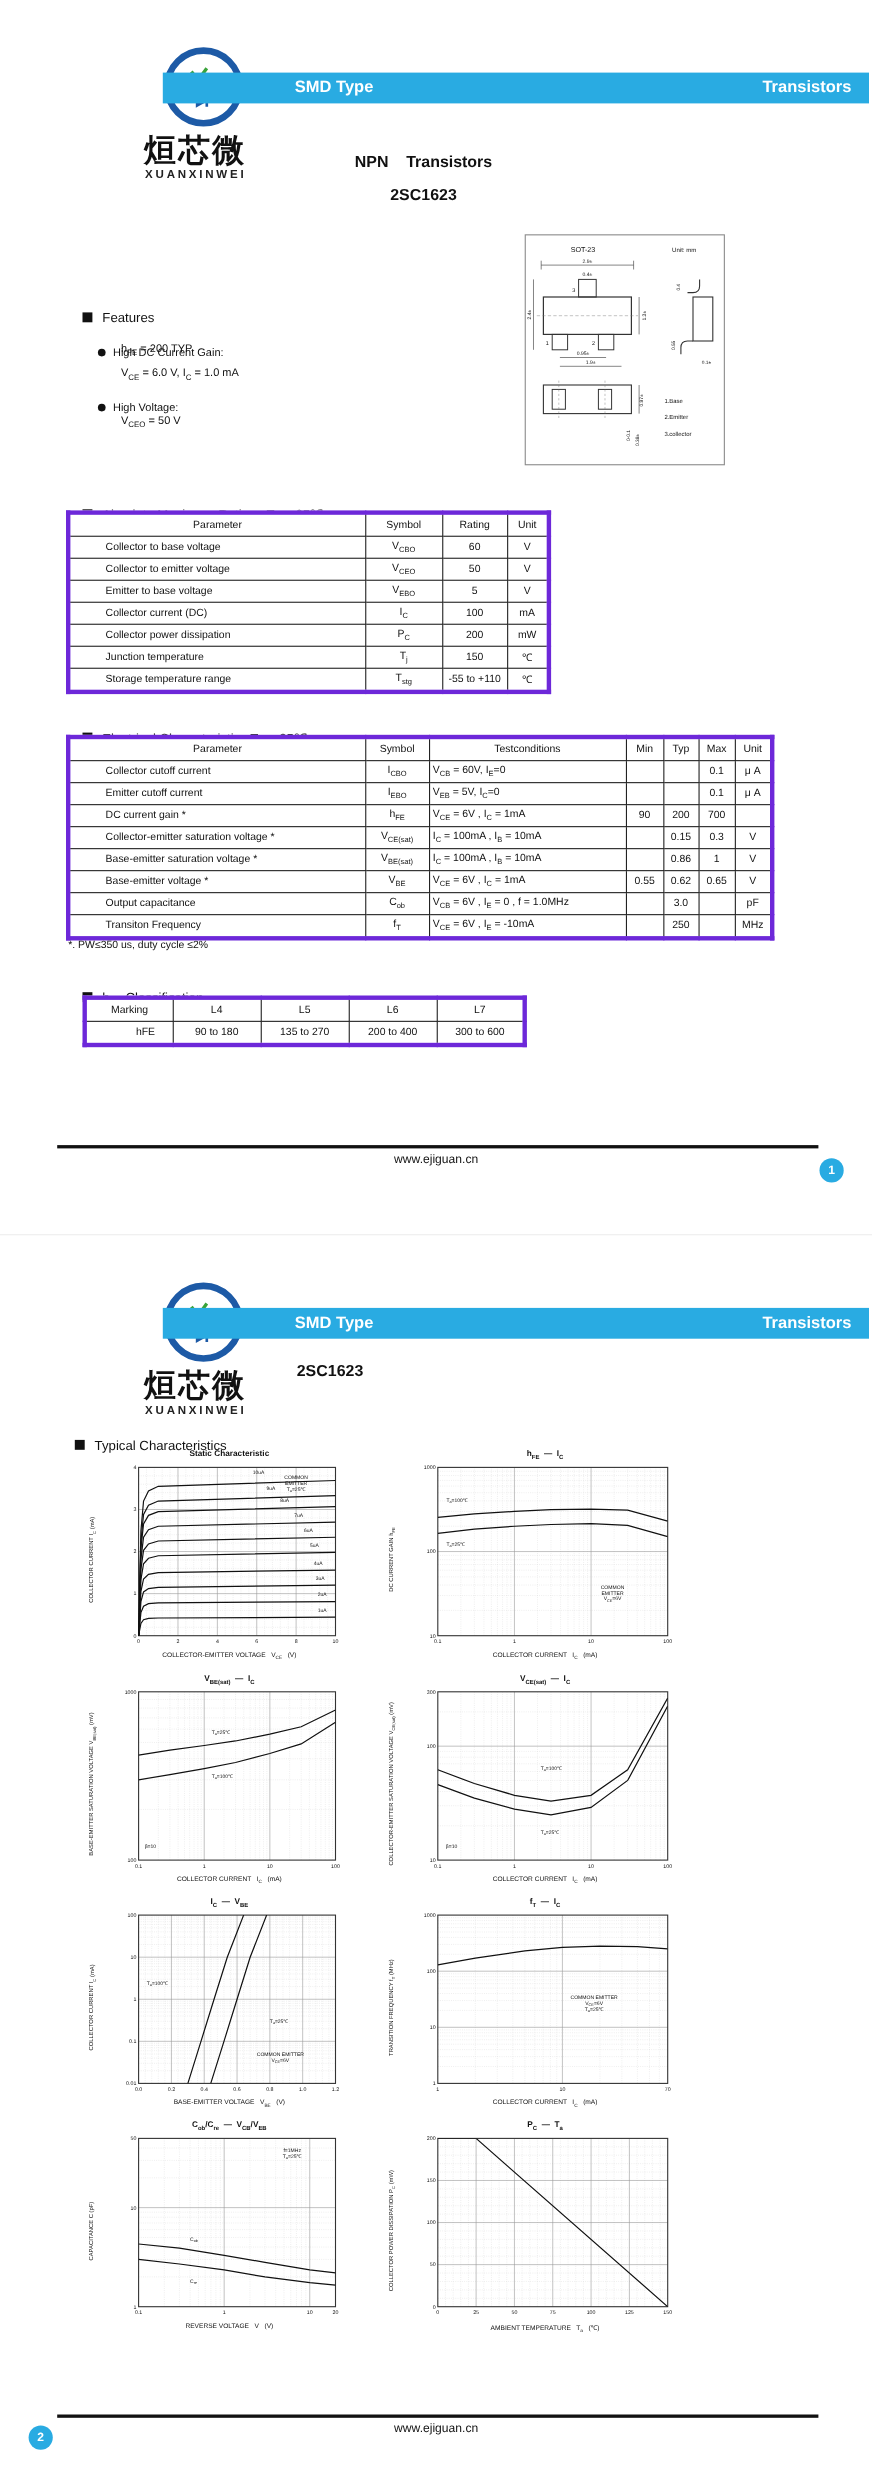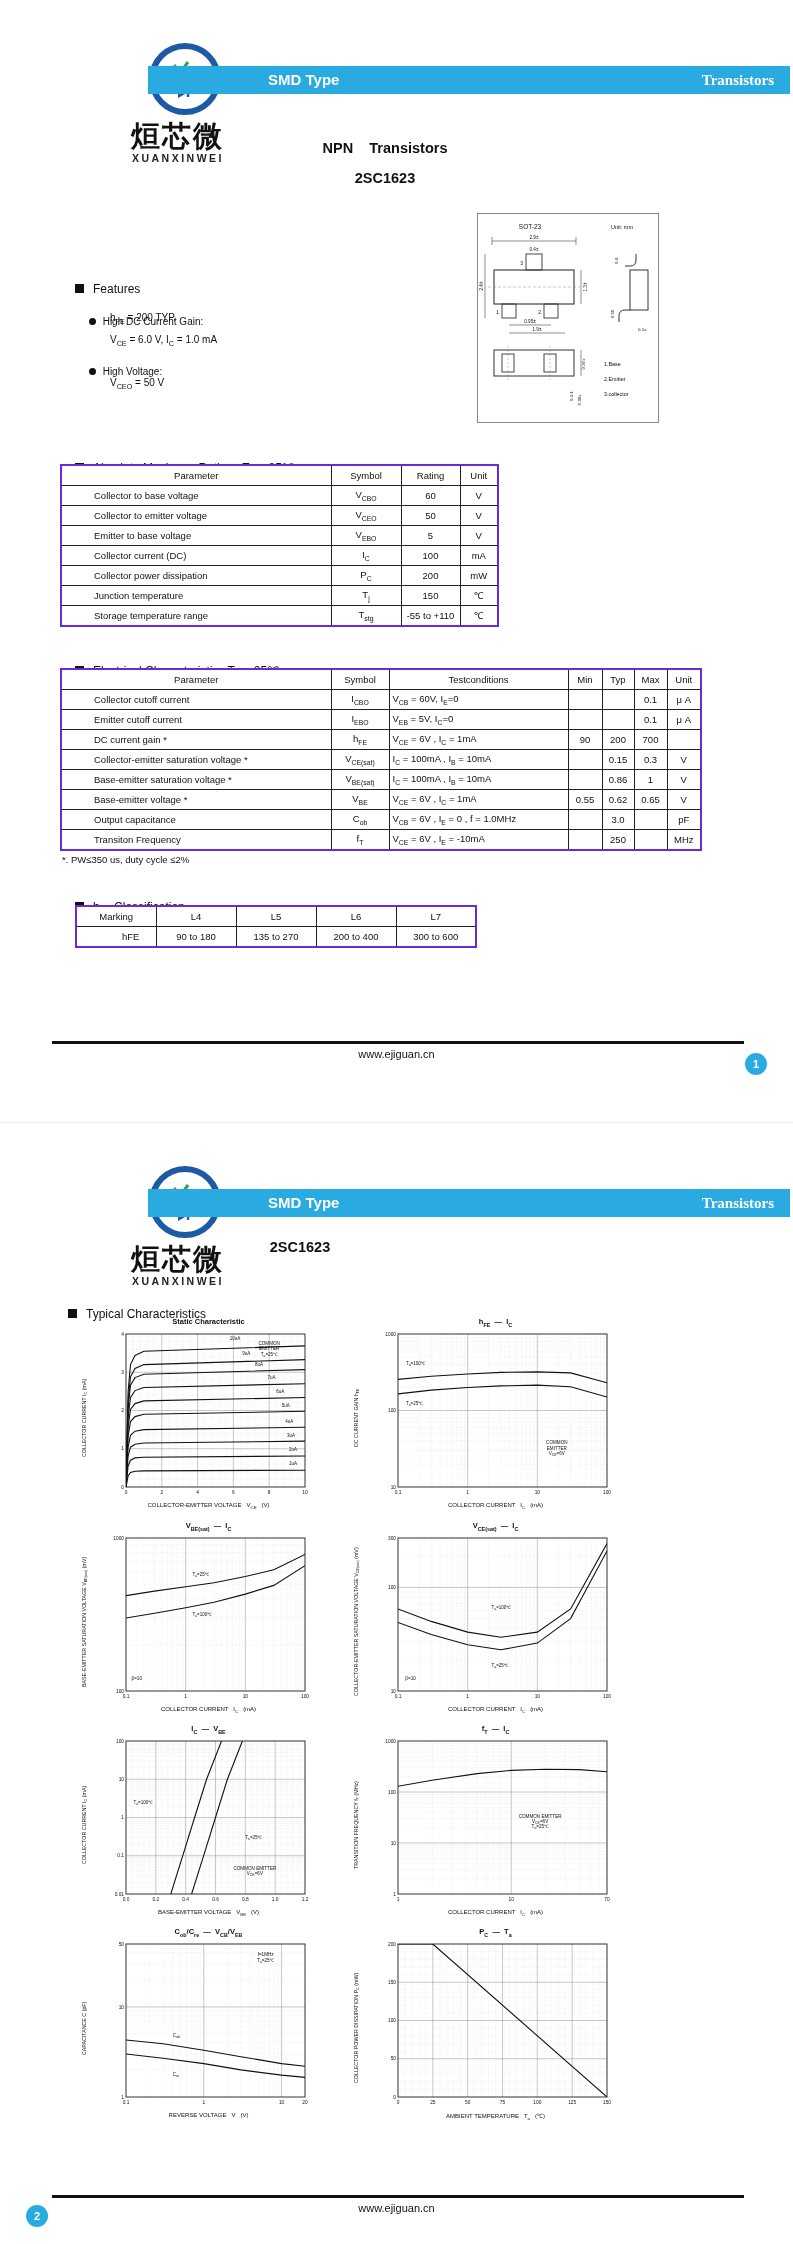"Transistors" .bar-r { font-family: Liberation Serif, serif -> none }
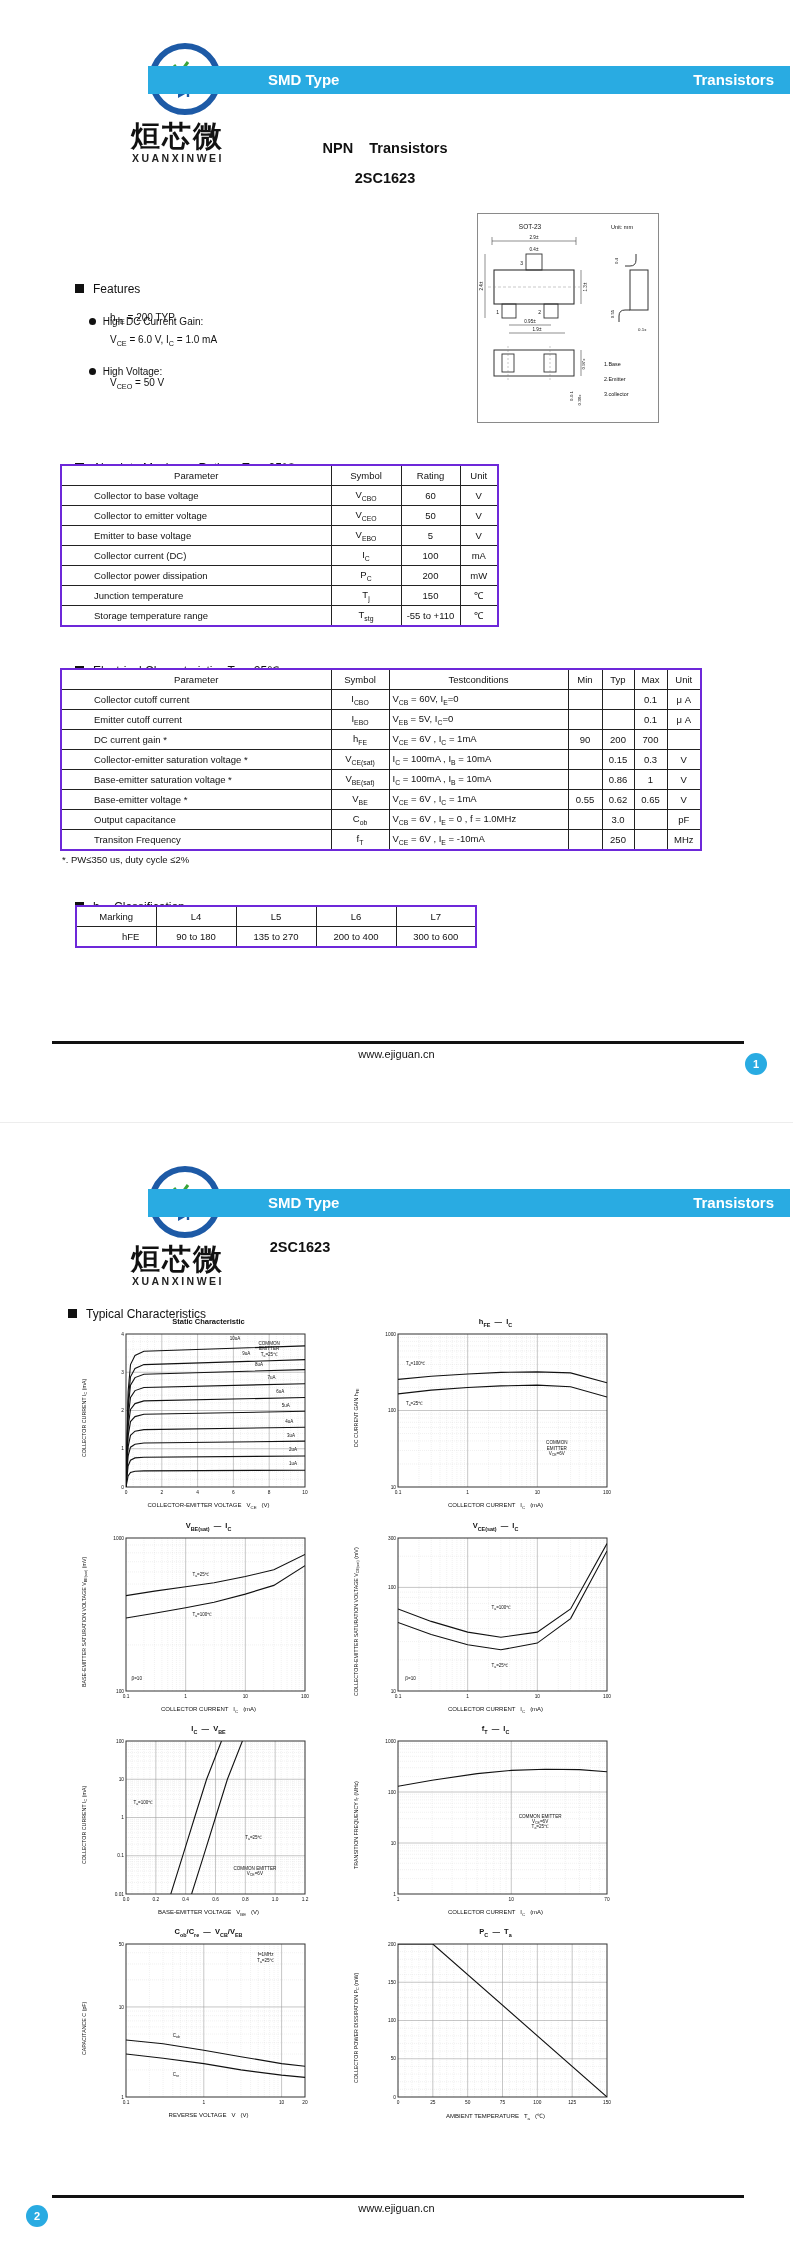"Parameter" table.tbl { border: 2px solid #6d28d9 -> 4px solid #6d28d9 }
